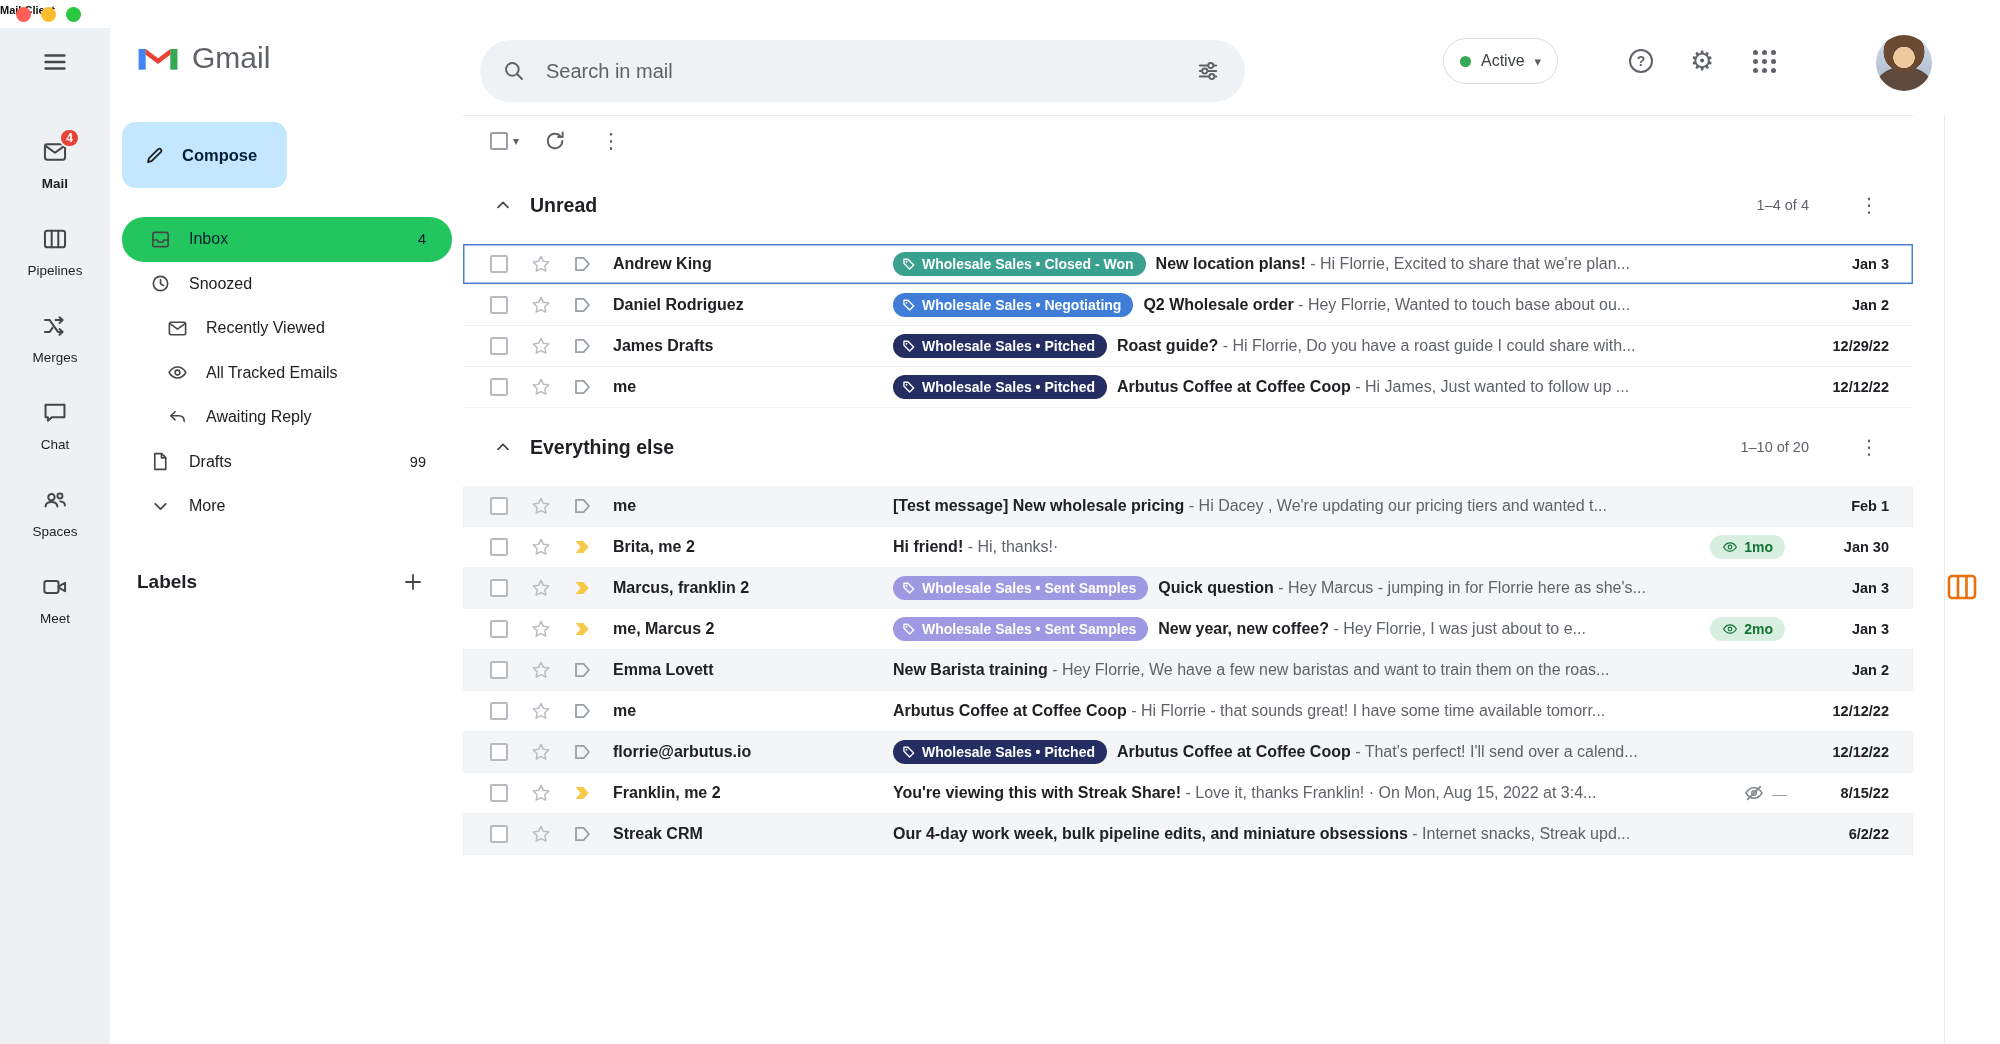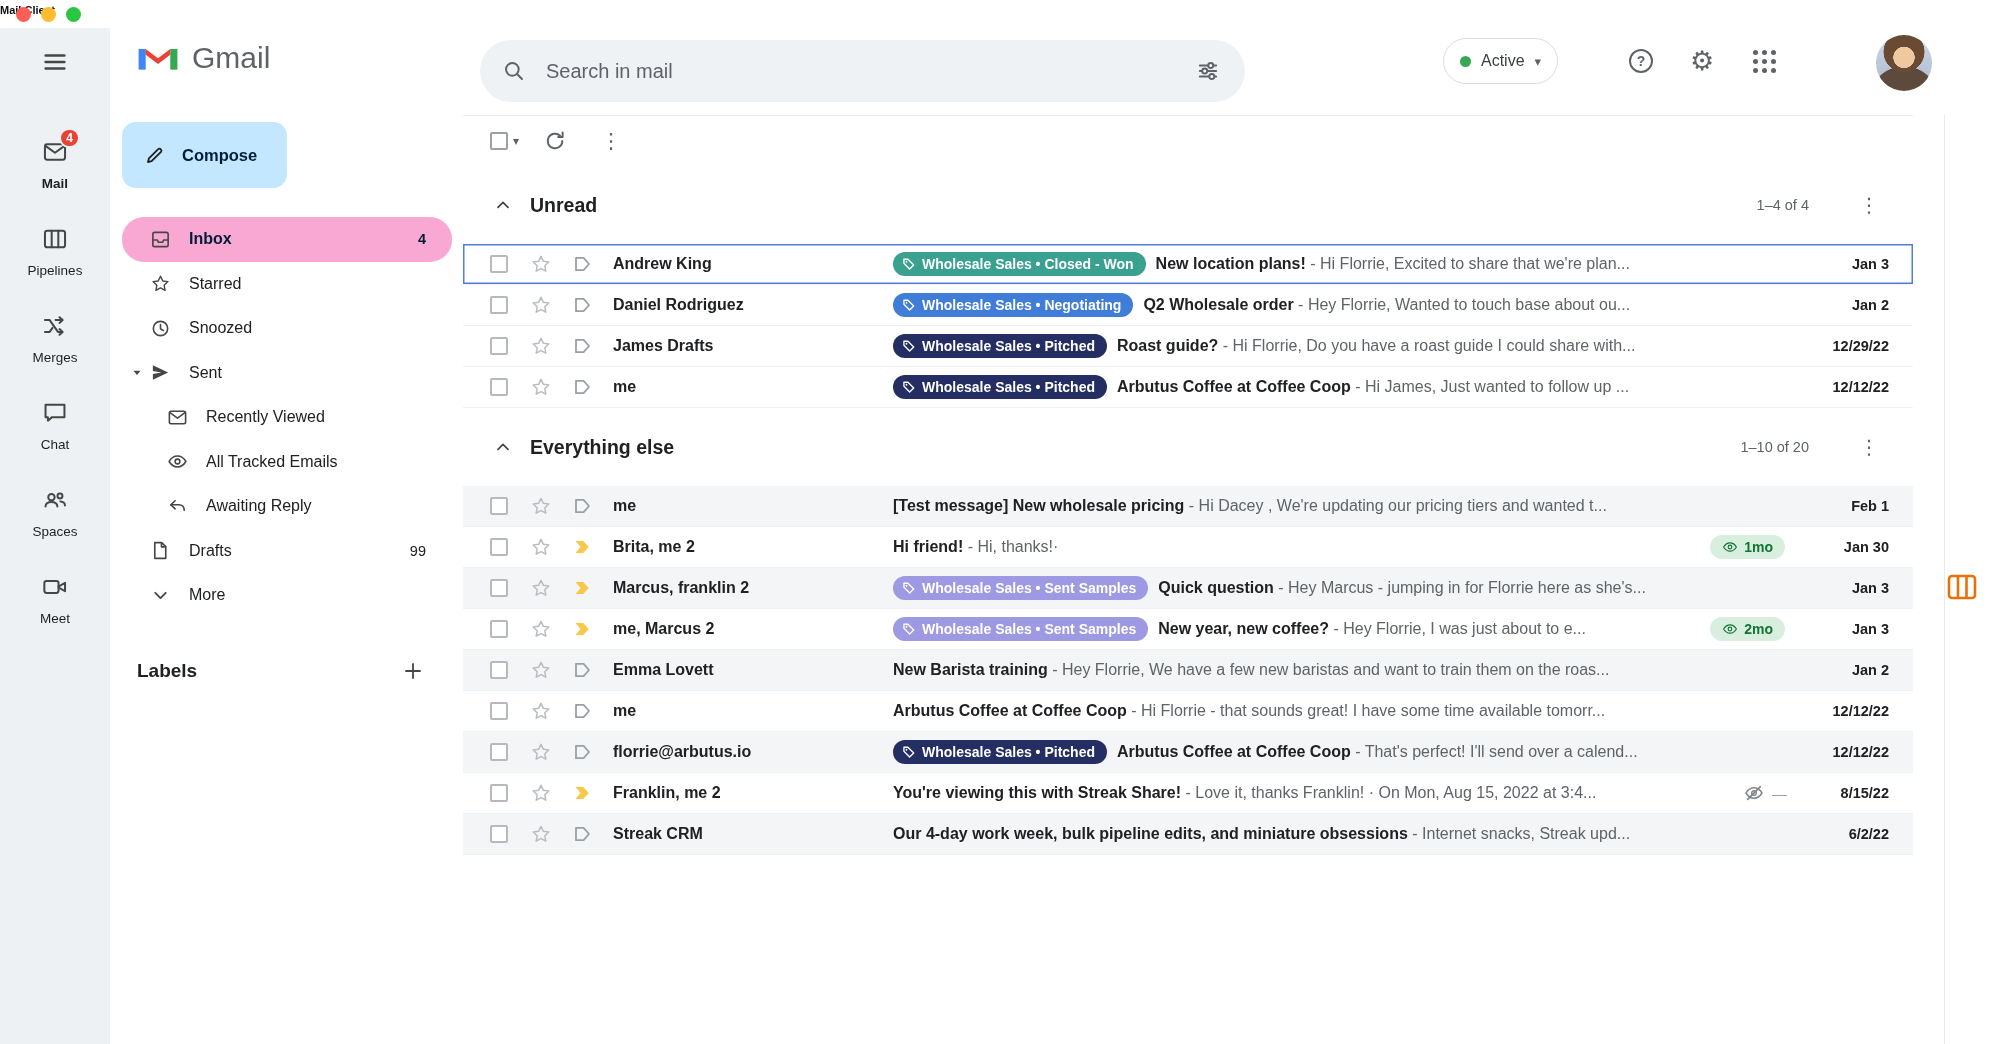"Inbox" .nav-item.sel { background: #f9a8d4 -> #22c55e; font-weight: bold -> normal }
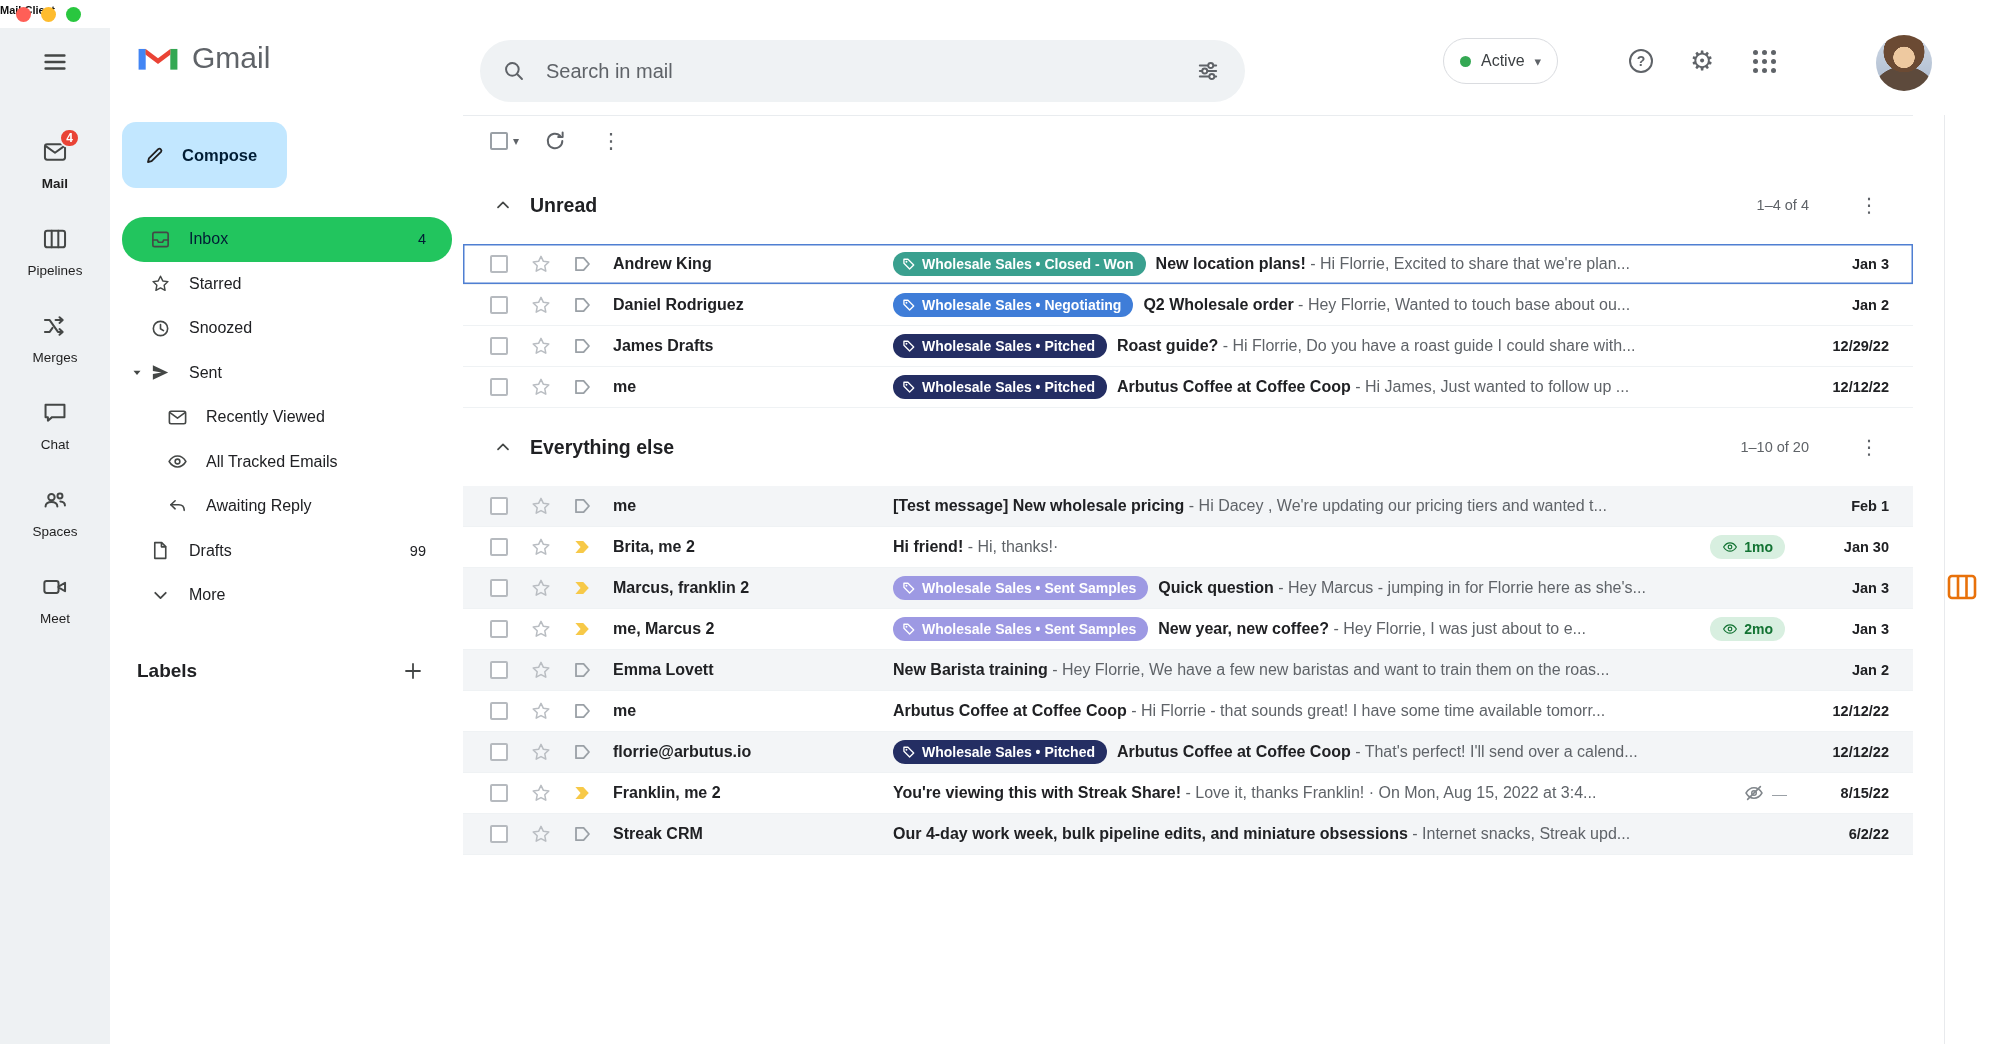"Starred" div.nav-item { html: <div> <span> <svg> <path></path> </svg> </span> <span>Starred</span> </div> -> none }
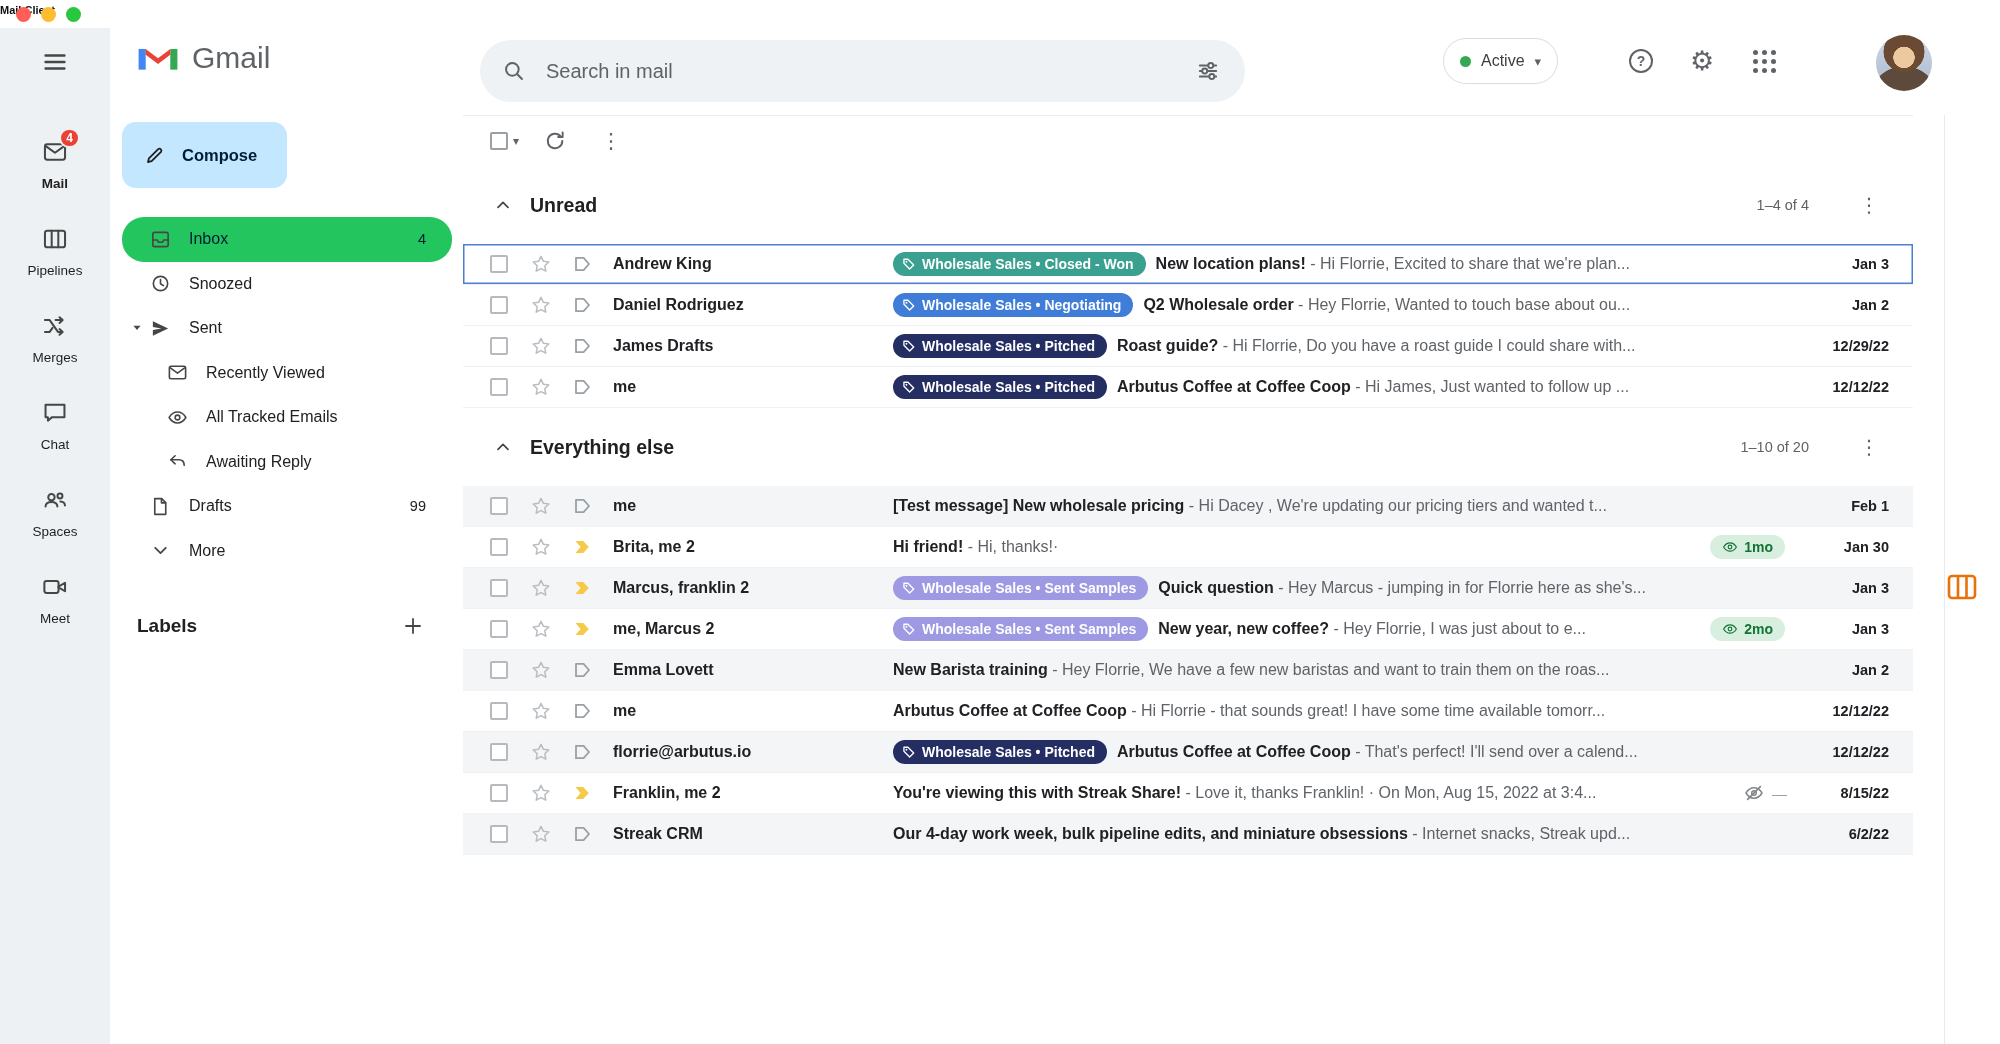"Sent" div.nav-item { html: <div> <span> <svg> <path></path> </svg> </span> <span> <svg> <path></path> </svg> </span> <span>Sent</span> </div> -> none }
